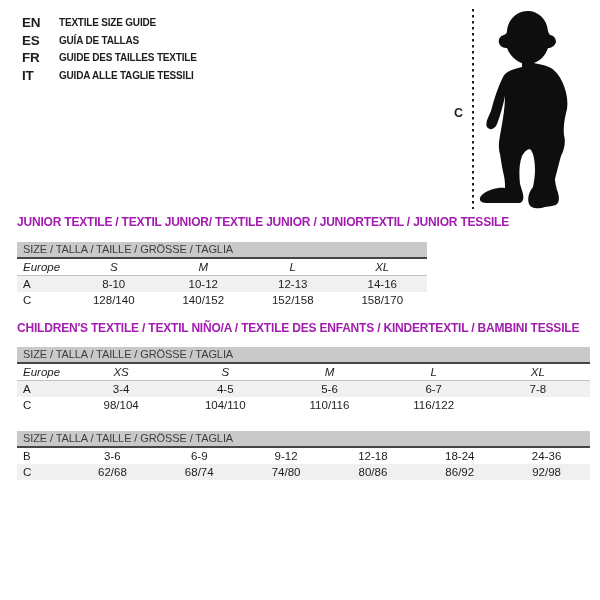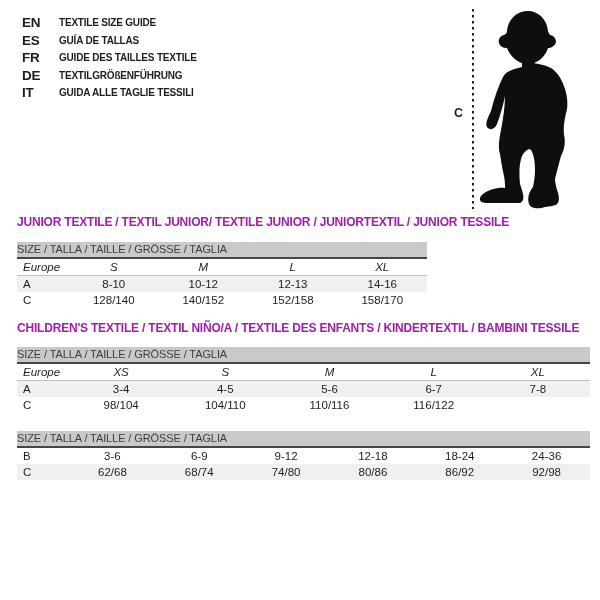"DE" div.lang-row { html: <div> <span>DE</span> <span>TEXTILGRÖßENFÜHRUNG</span> </div> -> none }
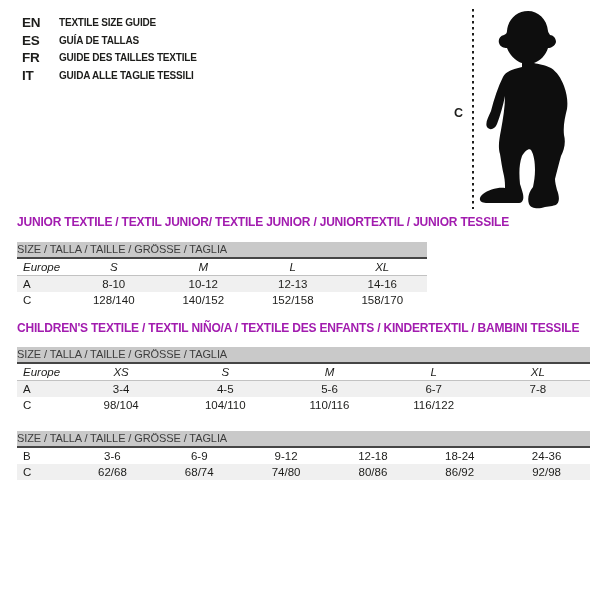"SIZE / TALLA / TAILLE" .size-bar { padding-left: none -> 6px }
